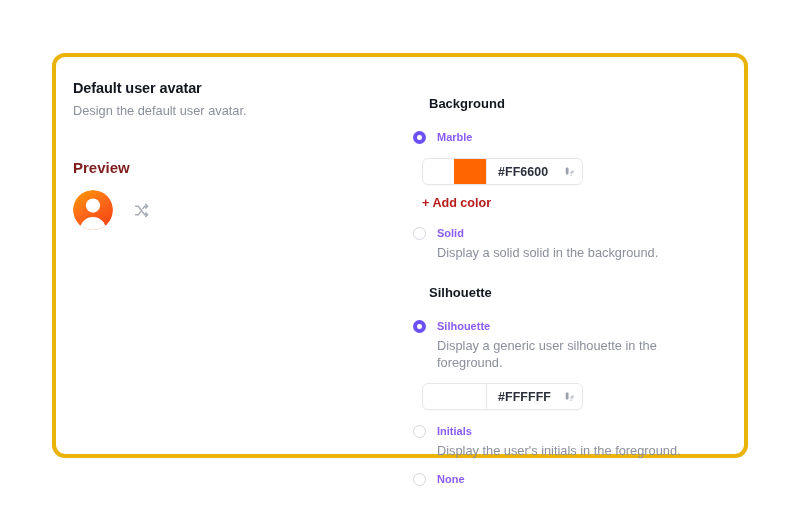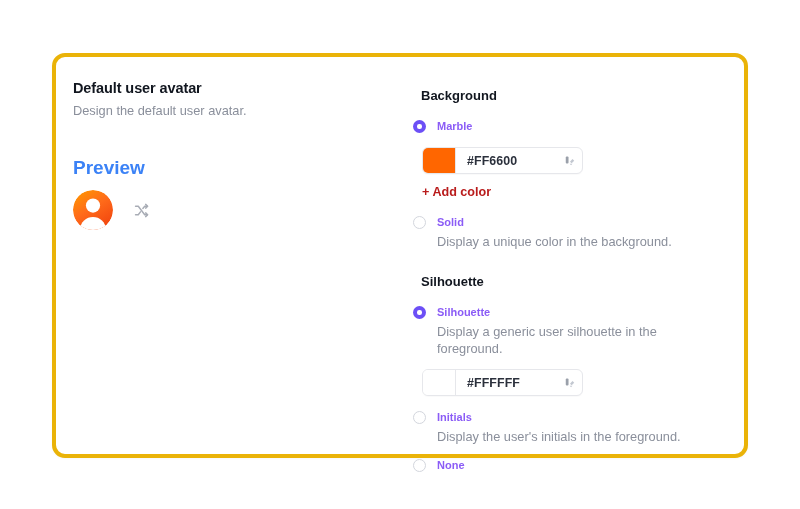"Background" .group-heading { margin: 8px -> 16px }
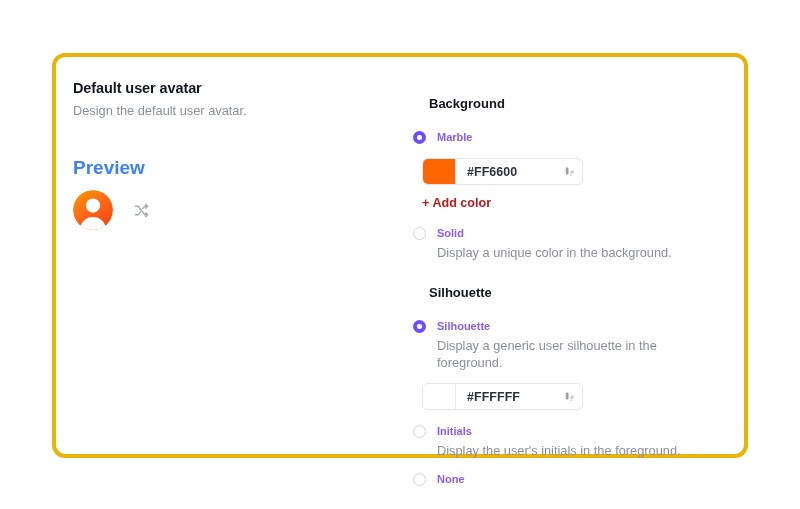"Preview" .preview-label { color: #3b82f6 -> #7f1d1d; font-size: 19px -> 15px }
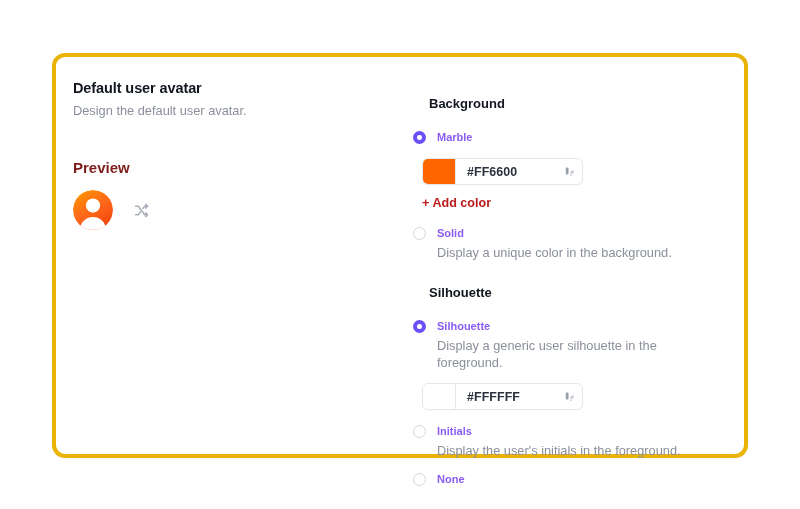"#FF6600" .color-field { padding-left: none -> 31px }
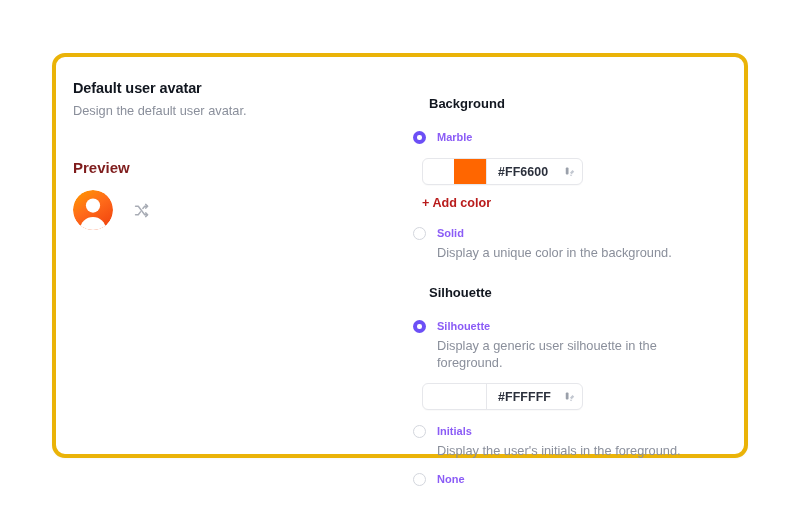"Display a unique color in" div.option-desc { text: unique color -> solid solid }
